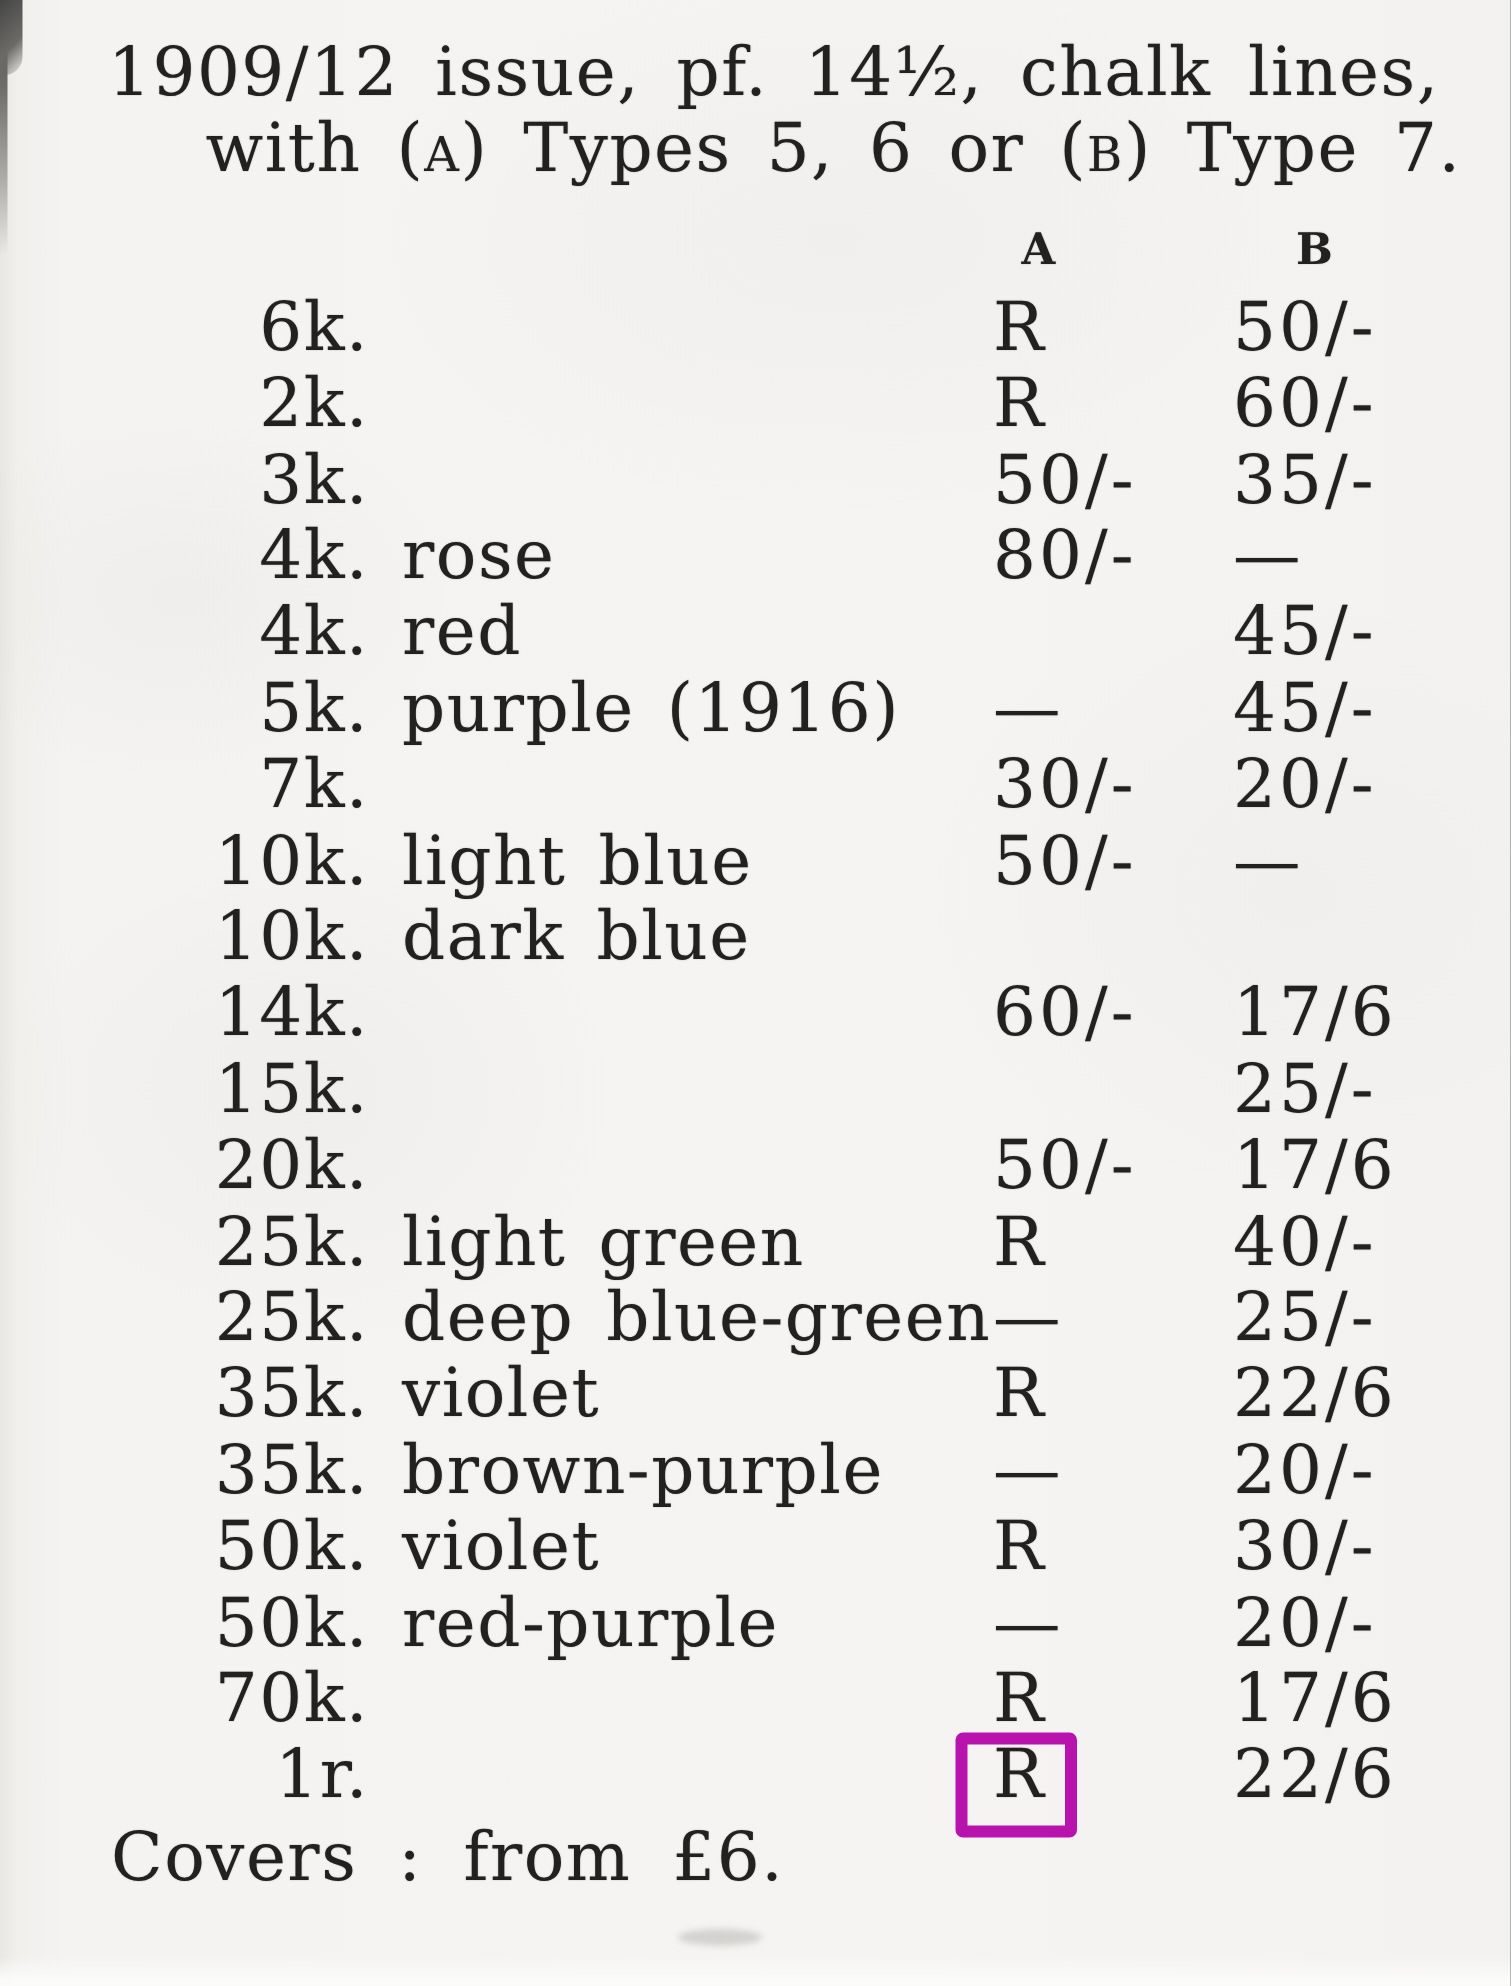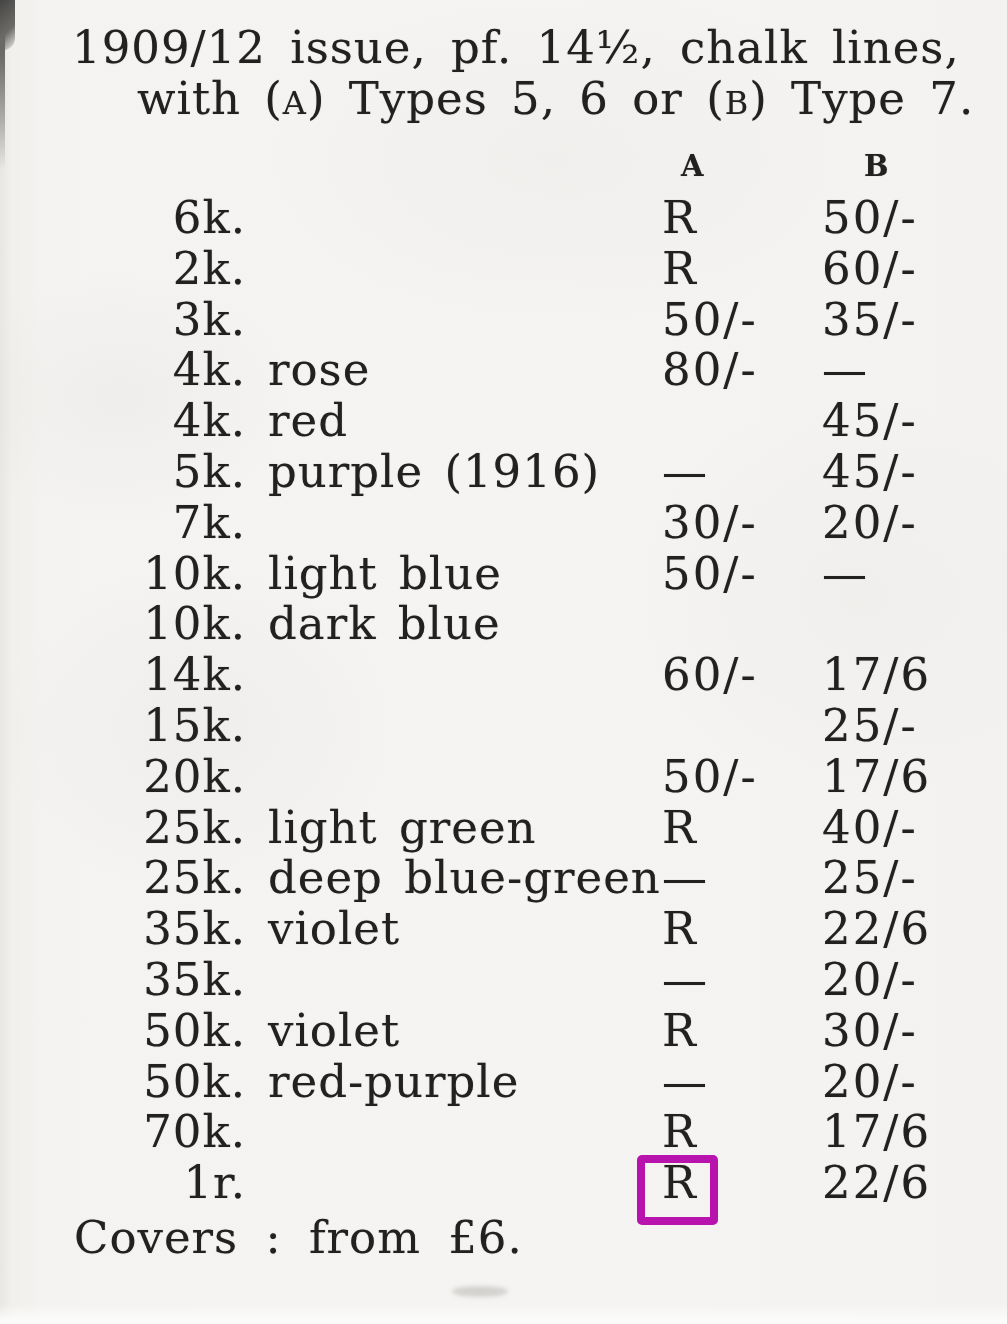"brown-purple" span.cell { html: none -> <span>brown-purple</span> }
